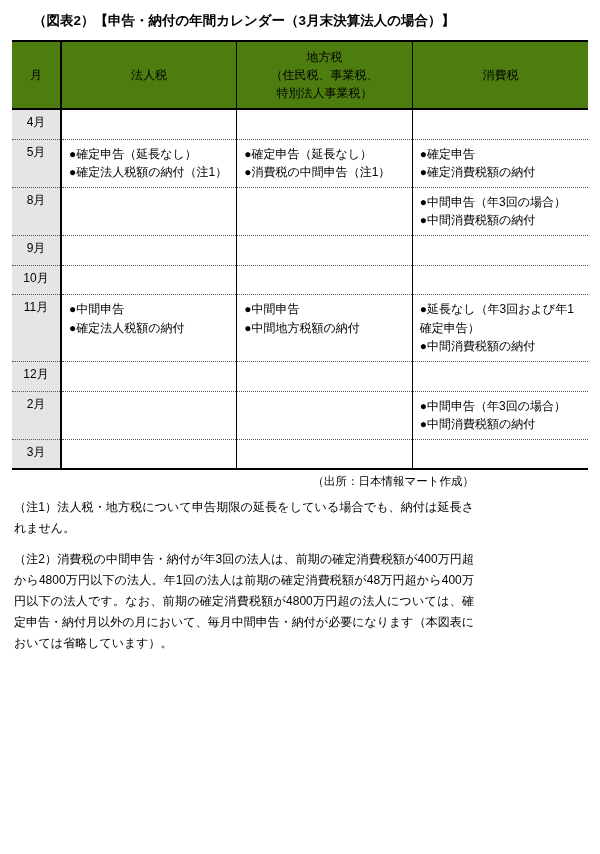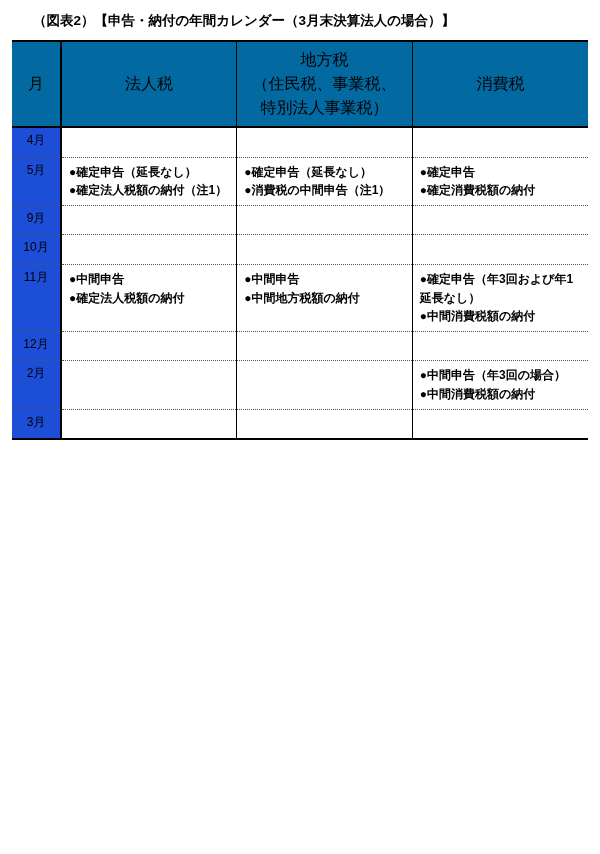"地方税" table.cal th { background: #0369a1 -> #4d7c0f; font-size: 16px -> 12px }
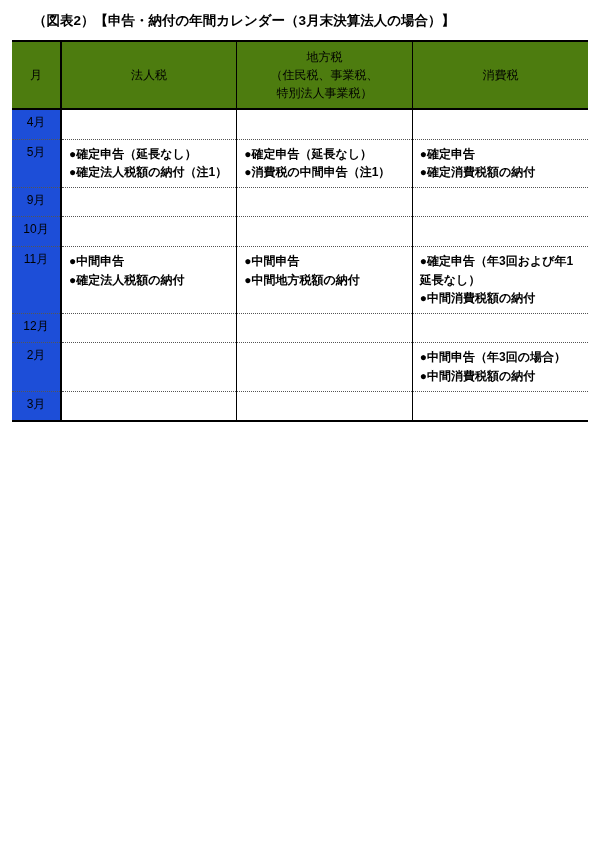"4月" td.month { background: #1d4ed8 -> #e5e5e5 }
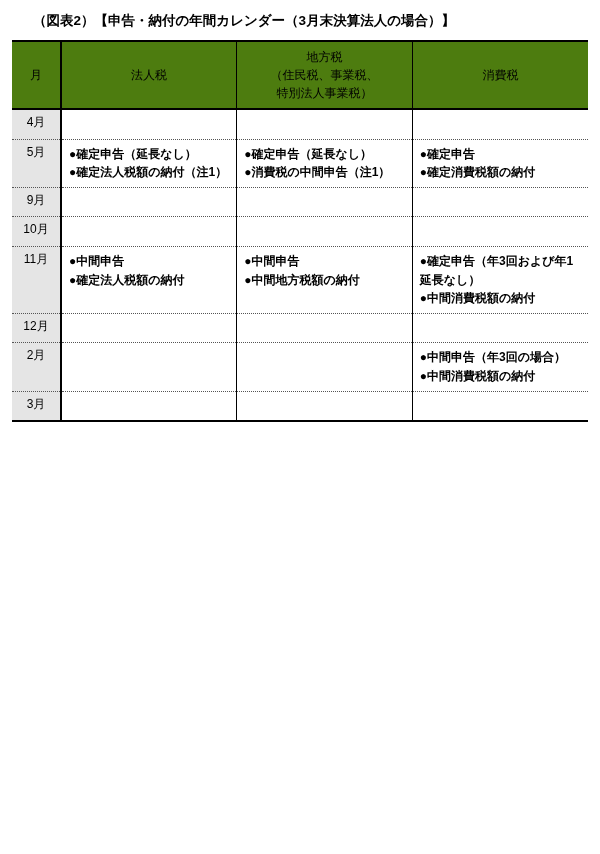"●確定申告（延長なし）" td.cell { font-weight: bold -> none }
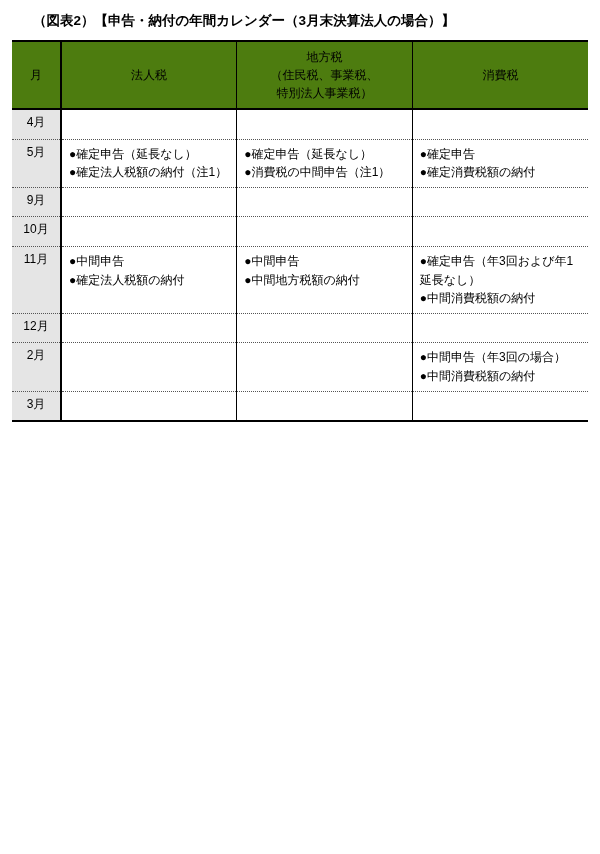"8月" tr { html: none -> <tr> <td>8月</td> <td>&nbsp;</td> <td>&nbsp;</td> <td> <span>●中間申告（年3回の場合）</span> <span>●中間消費税額の納付</span> </td> </tr> }
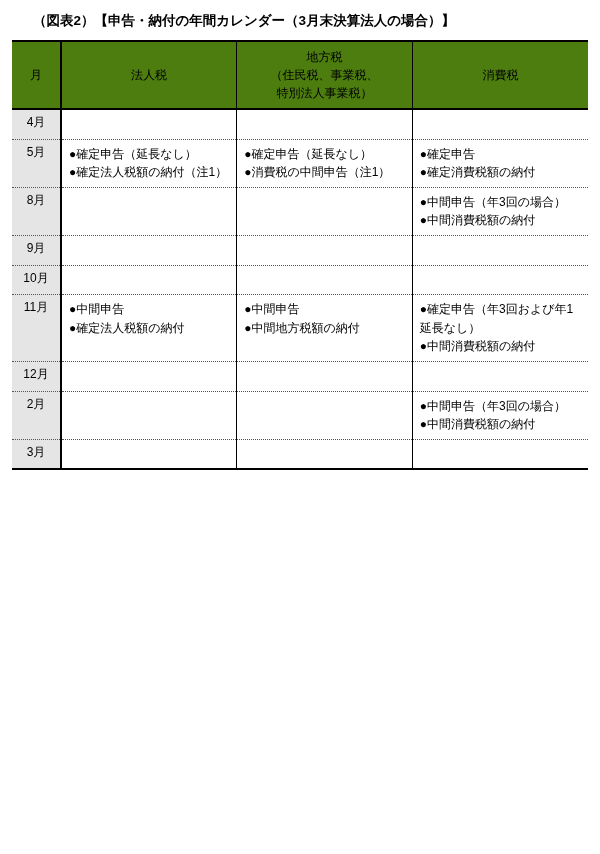"●確定申告（年3回および年1" span.item { text: 確定申告 -> 延長なし }
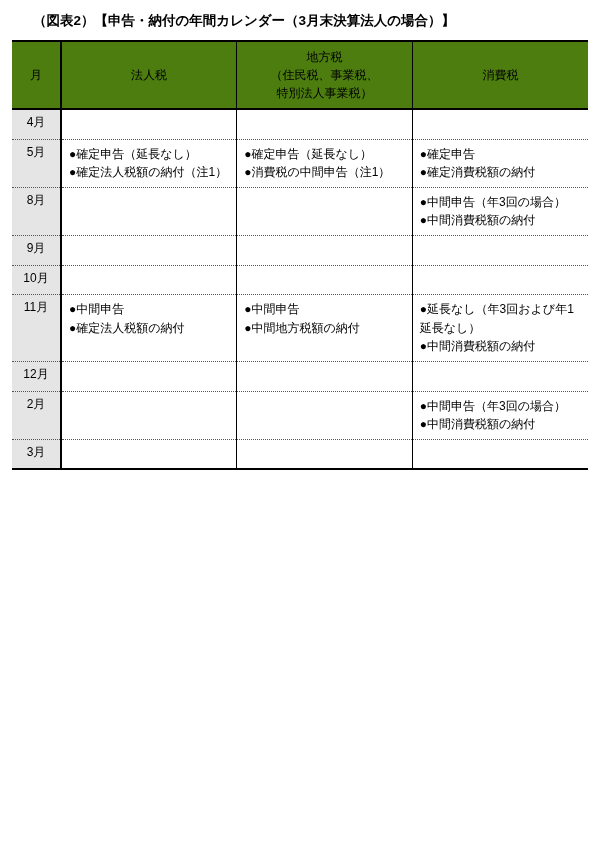"延長なし）" span.item { text: 延長なし -> 確定申告 }
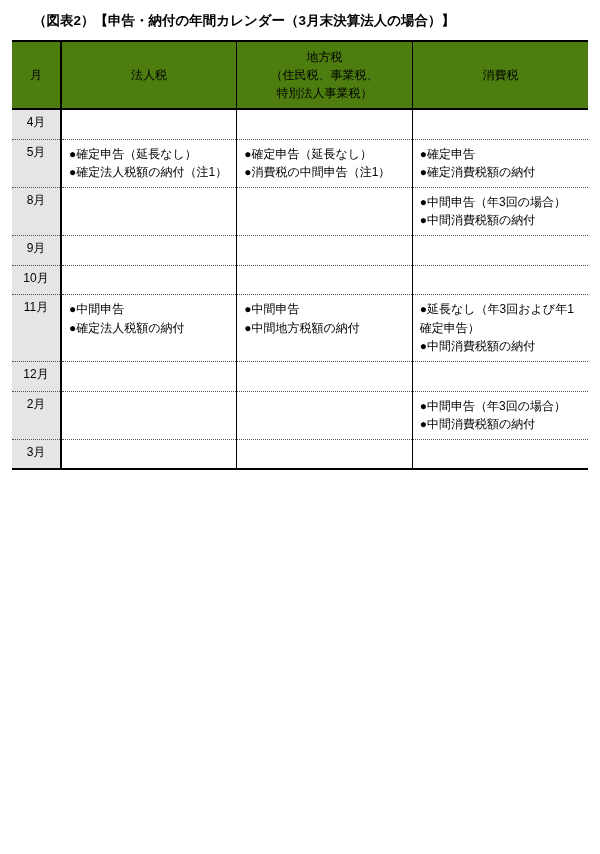"（出所：日本情報マート作成）" div.source { html: none -> <div>（出所：日本情報マート作成）</div> }
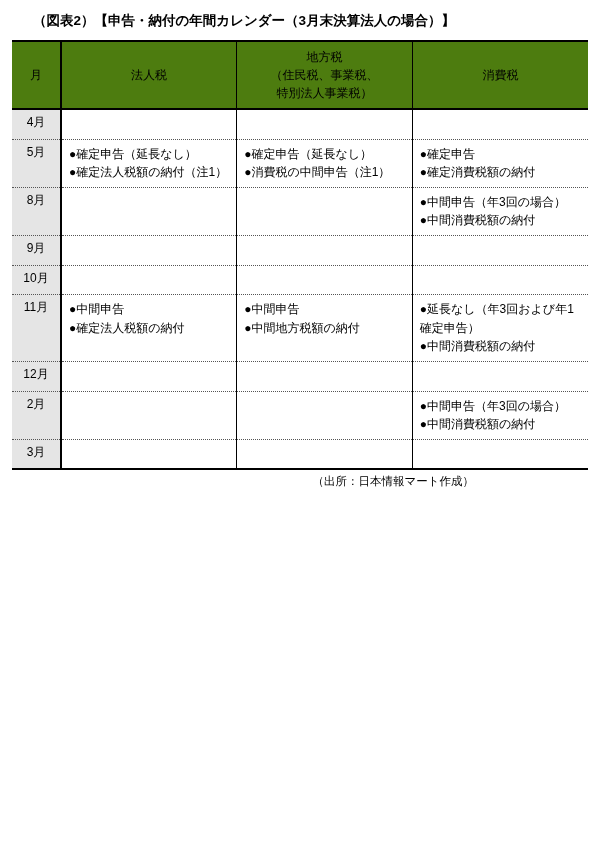"（注1）法人税・地方税について申告期限の延長をしている場合でも、納付は延長されま" div.notes { html: none -> <div> <div>（注1）法人税・地方税について申告期限の延長をしている場合でも、納付は延長されません。</div> <div>（注2）消費税の中間申告・納付が年3回の法人は、前期の確定消費税額が400万円超から4800万円以下の法人。年1回の法人は前期の確定消費税額が48万円超から400万円以下の法人です。なお、前期の確定消費税額が4800万円超の法人については、確定申告・納付月以外の月において、毎月中間申告・納付が必要になります（本図表においては省略しています）。</div> </div> }
